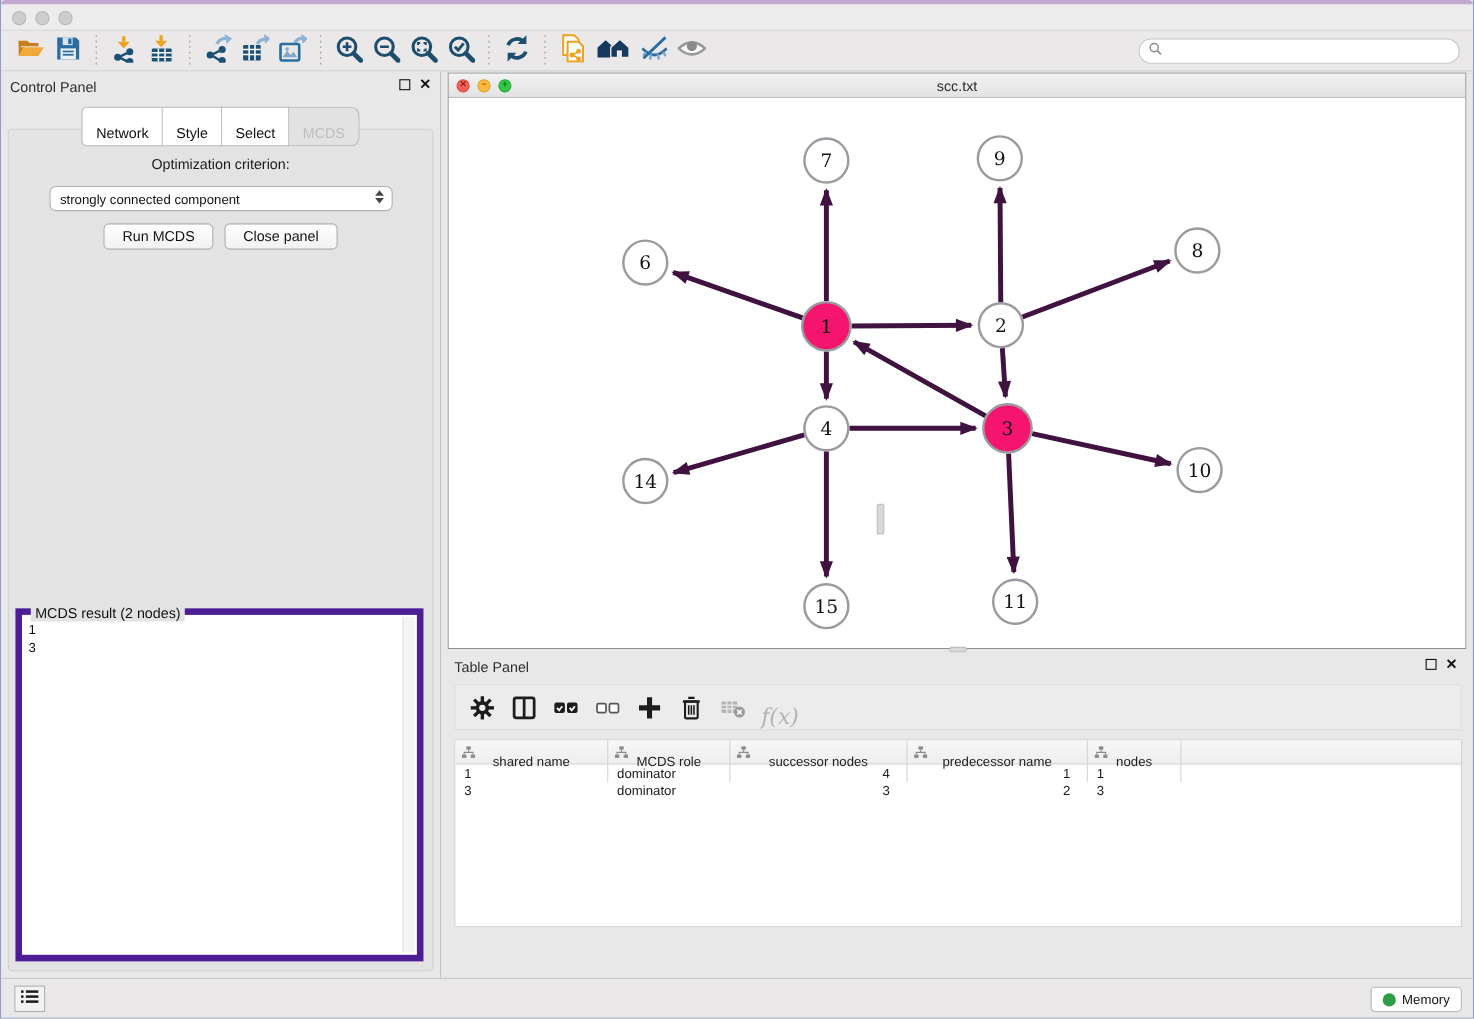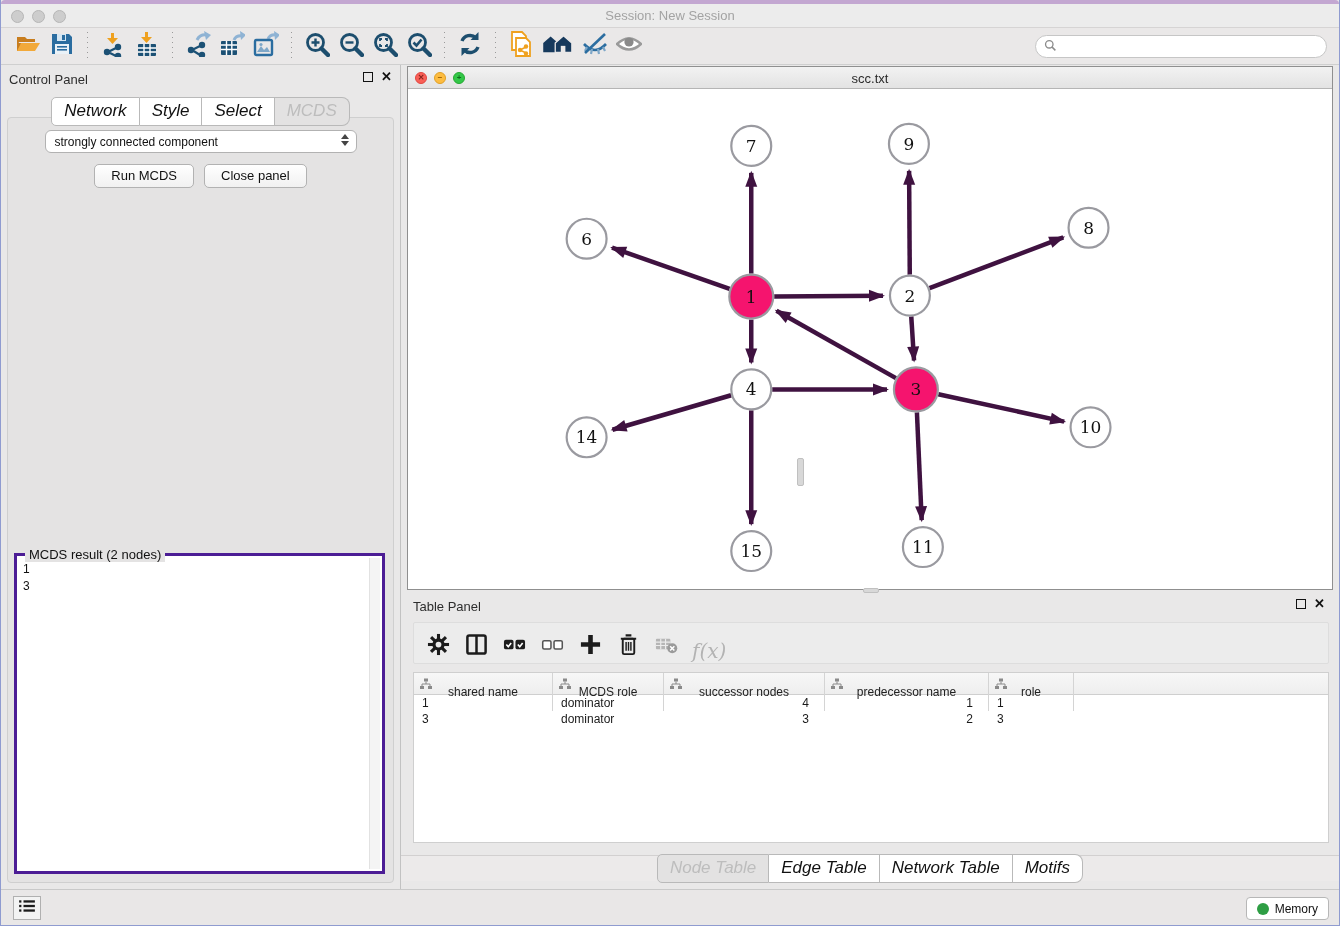"Session: New Session" div.win-title { html: <div>Session: New Session</div> -> none }
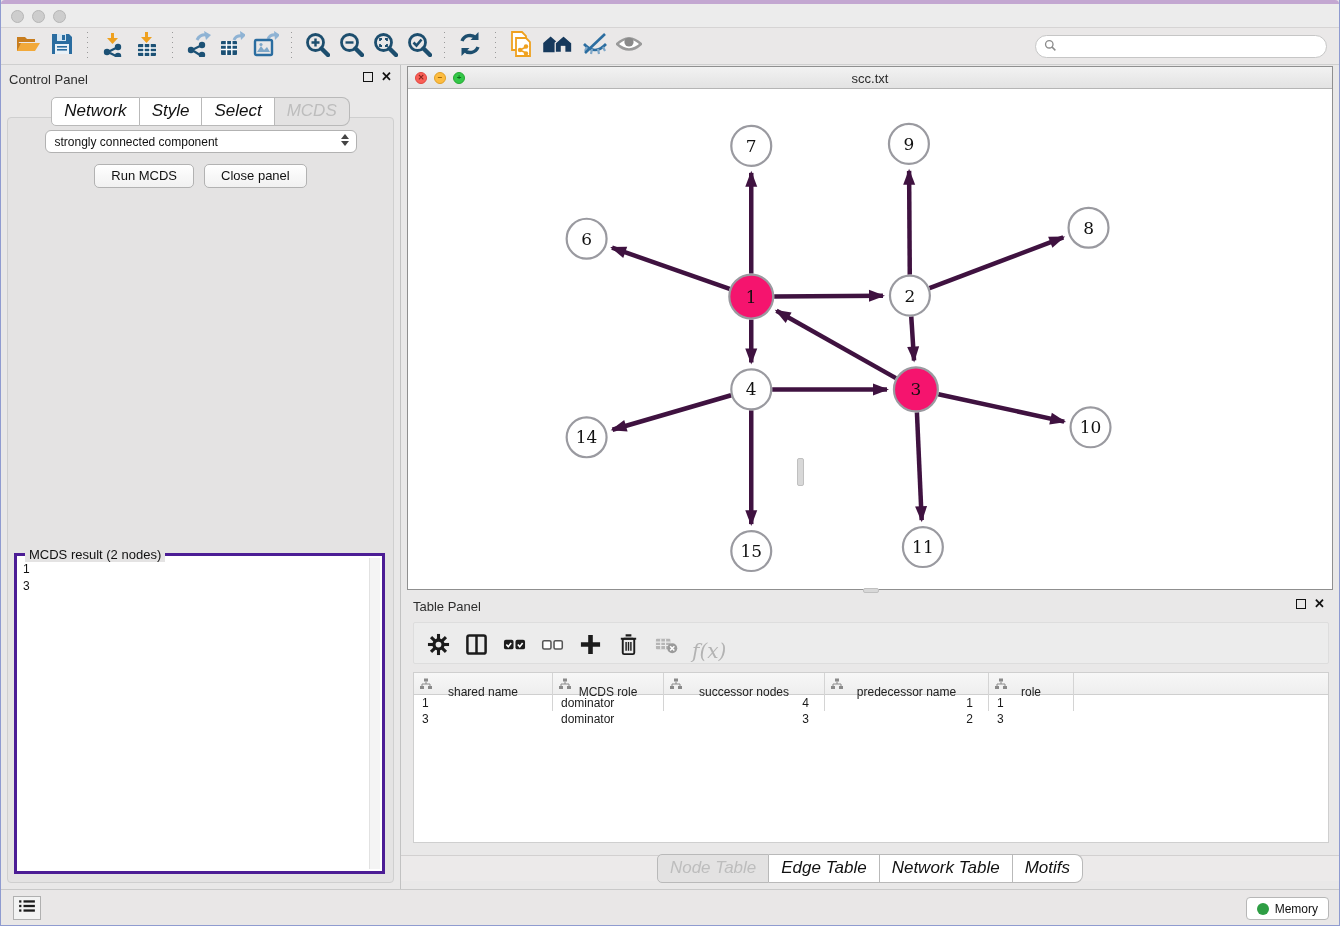"Network" .seg-tab { font-size: 17px -> 13px; font-style: italic -> none; padding: 3px 12px 4px -> 15px 12px 4px }
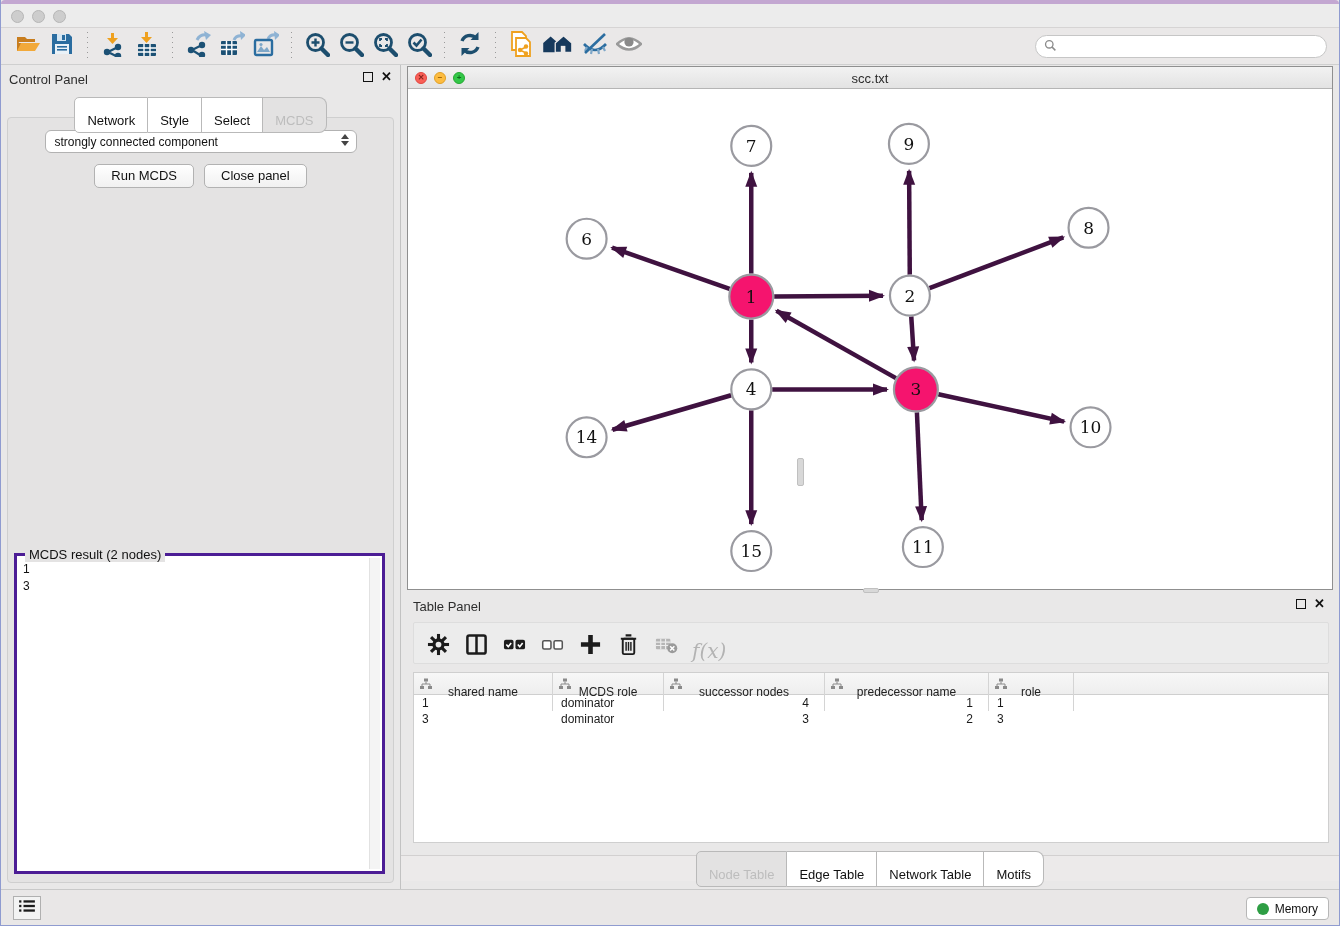"Optimization criterion:" div.opt-label { html: none -> <div>Optimization criterion:</div> }
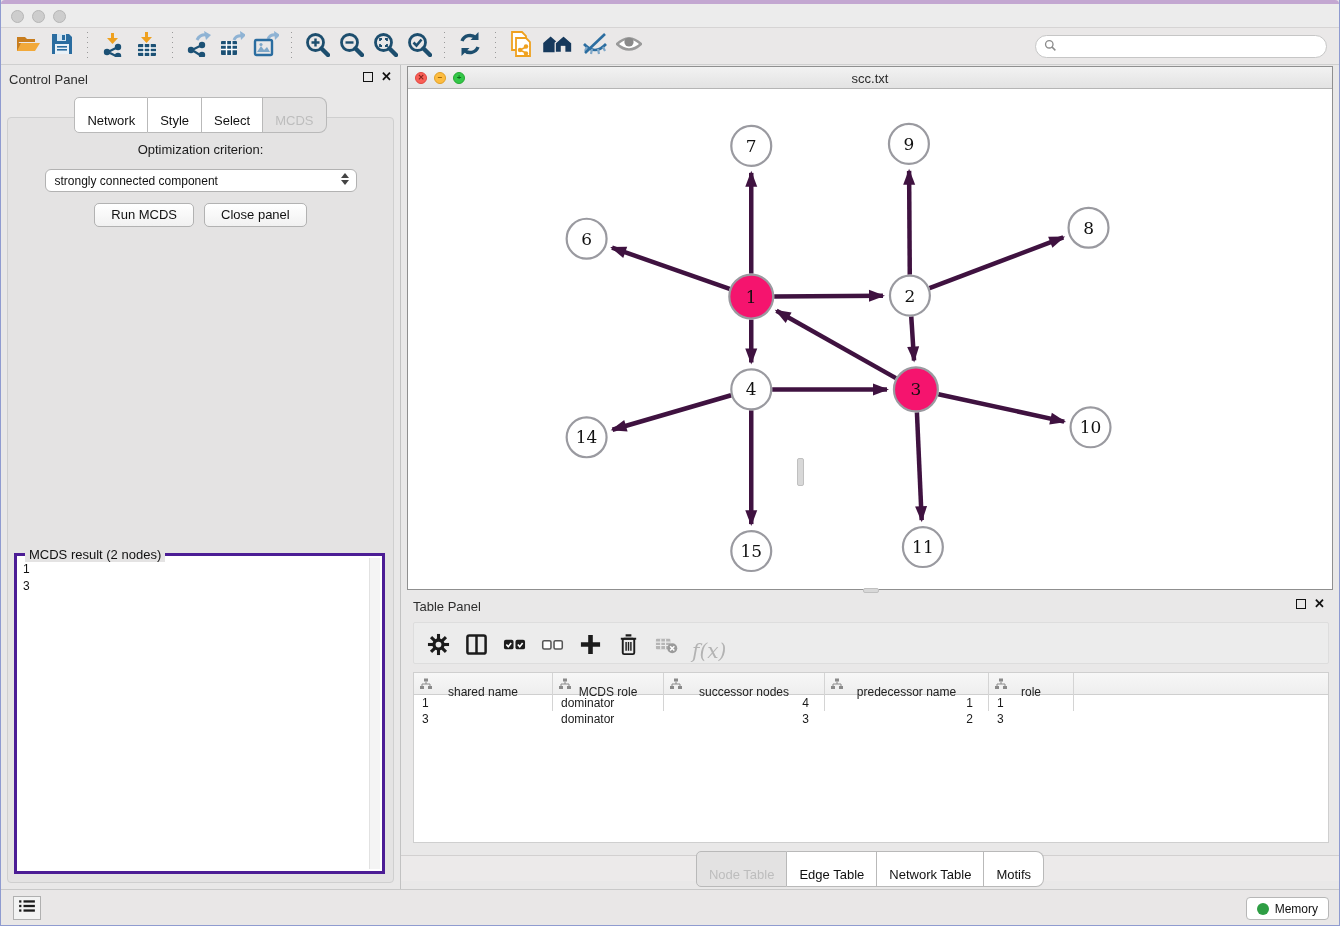"MCDS result (2 nodes)" .result-box { border: 3px solid #4c1d95 -> 6px solid #4c1d95 }
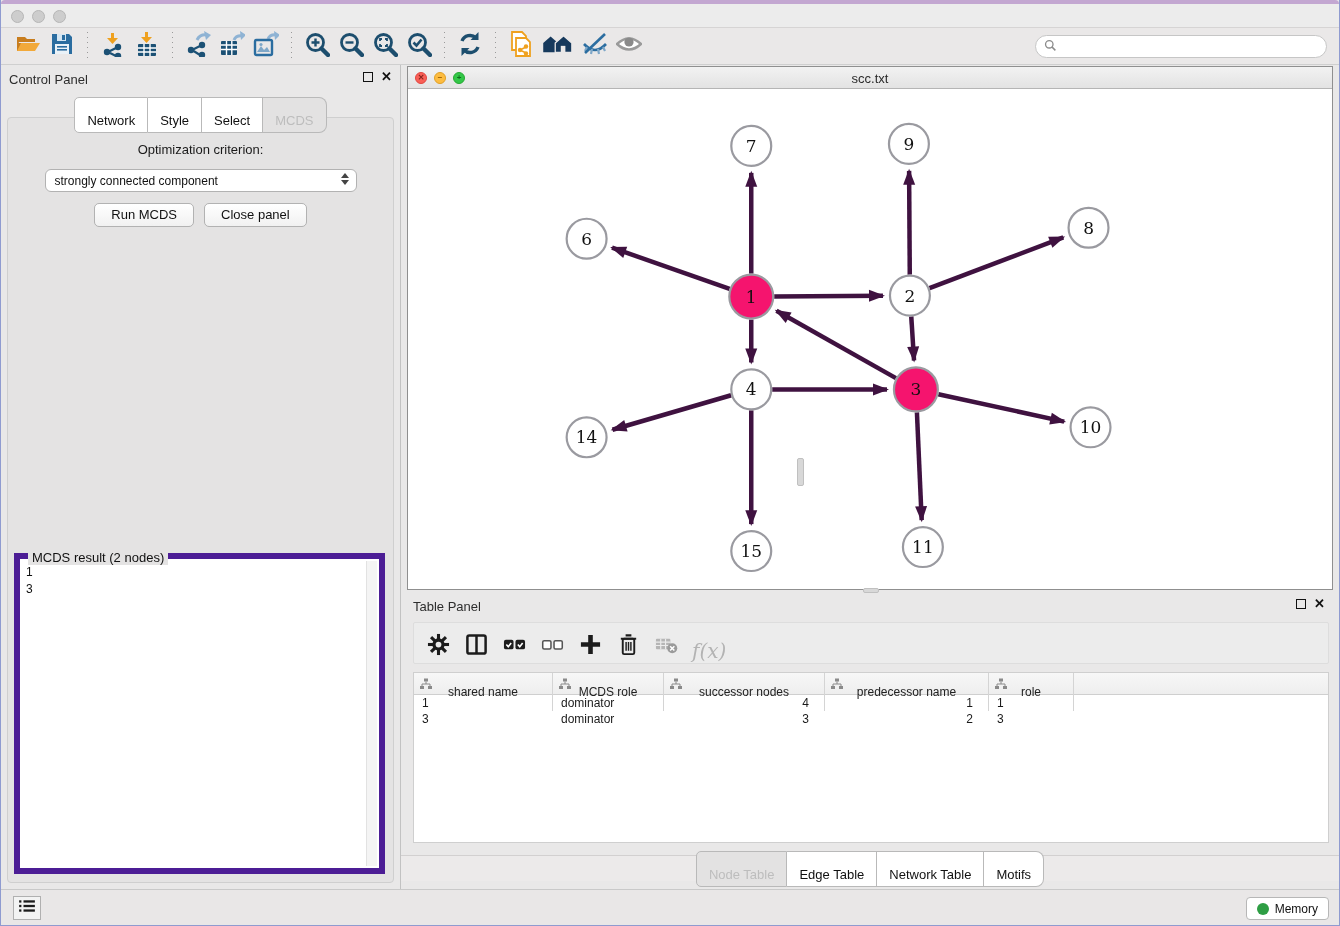"role" span { text: role -> nodes }
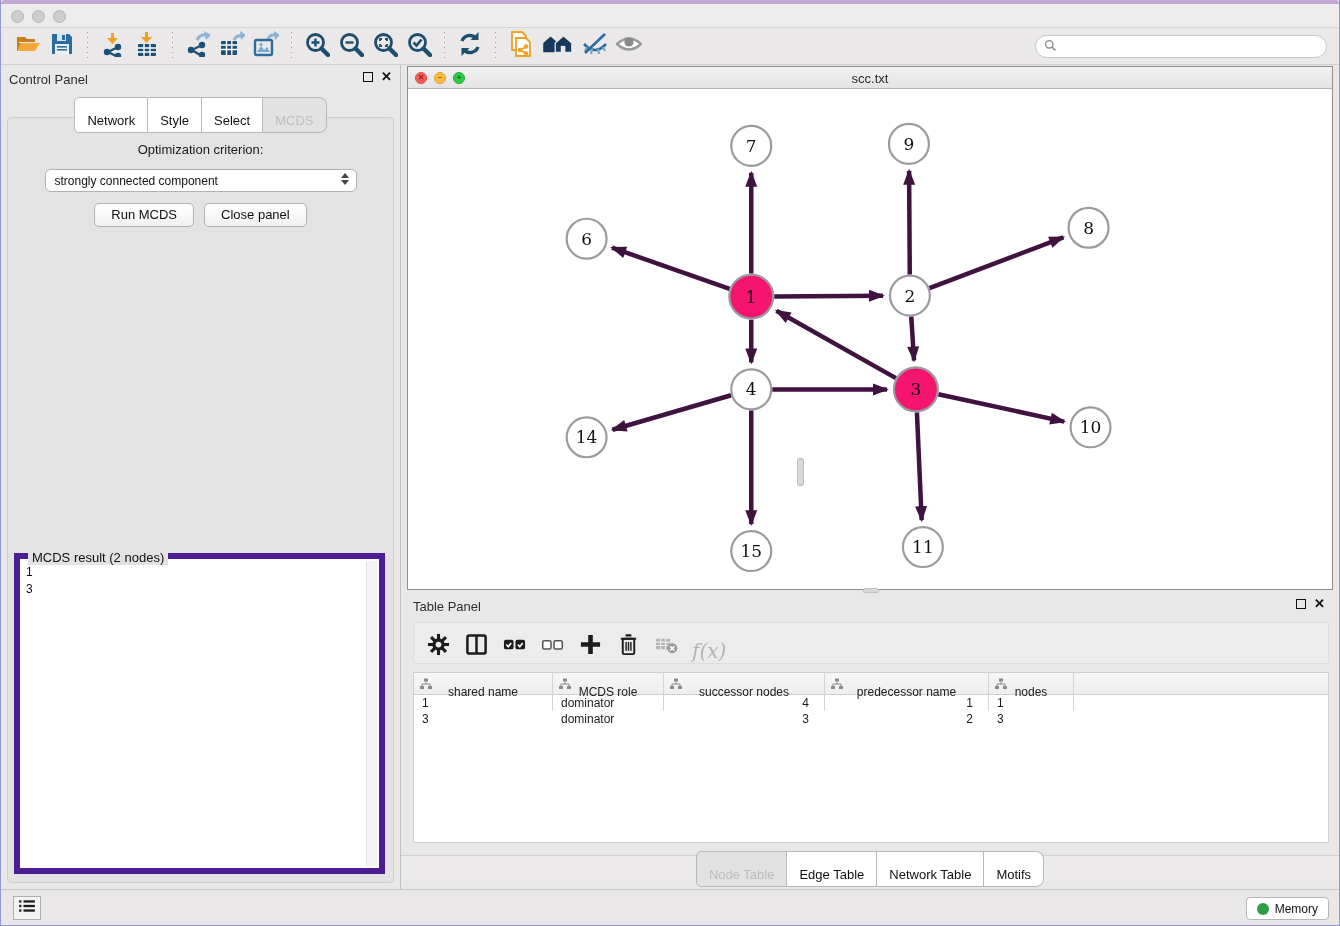"Node Table" div.tp-tabs { html: <div> <div>Node Table</div> <div>Edge Table</div> <div>Network Table</div> <div>Motifs</div> </div> -> none }
